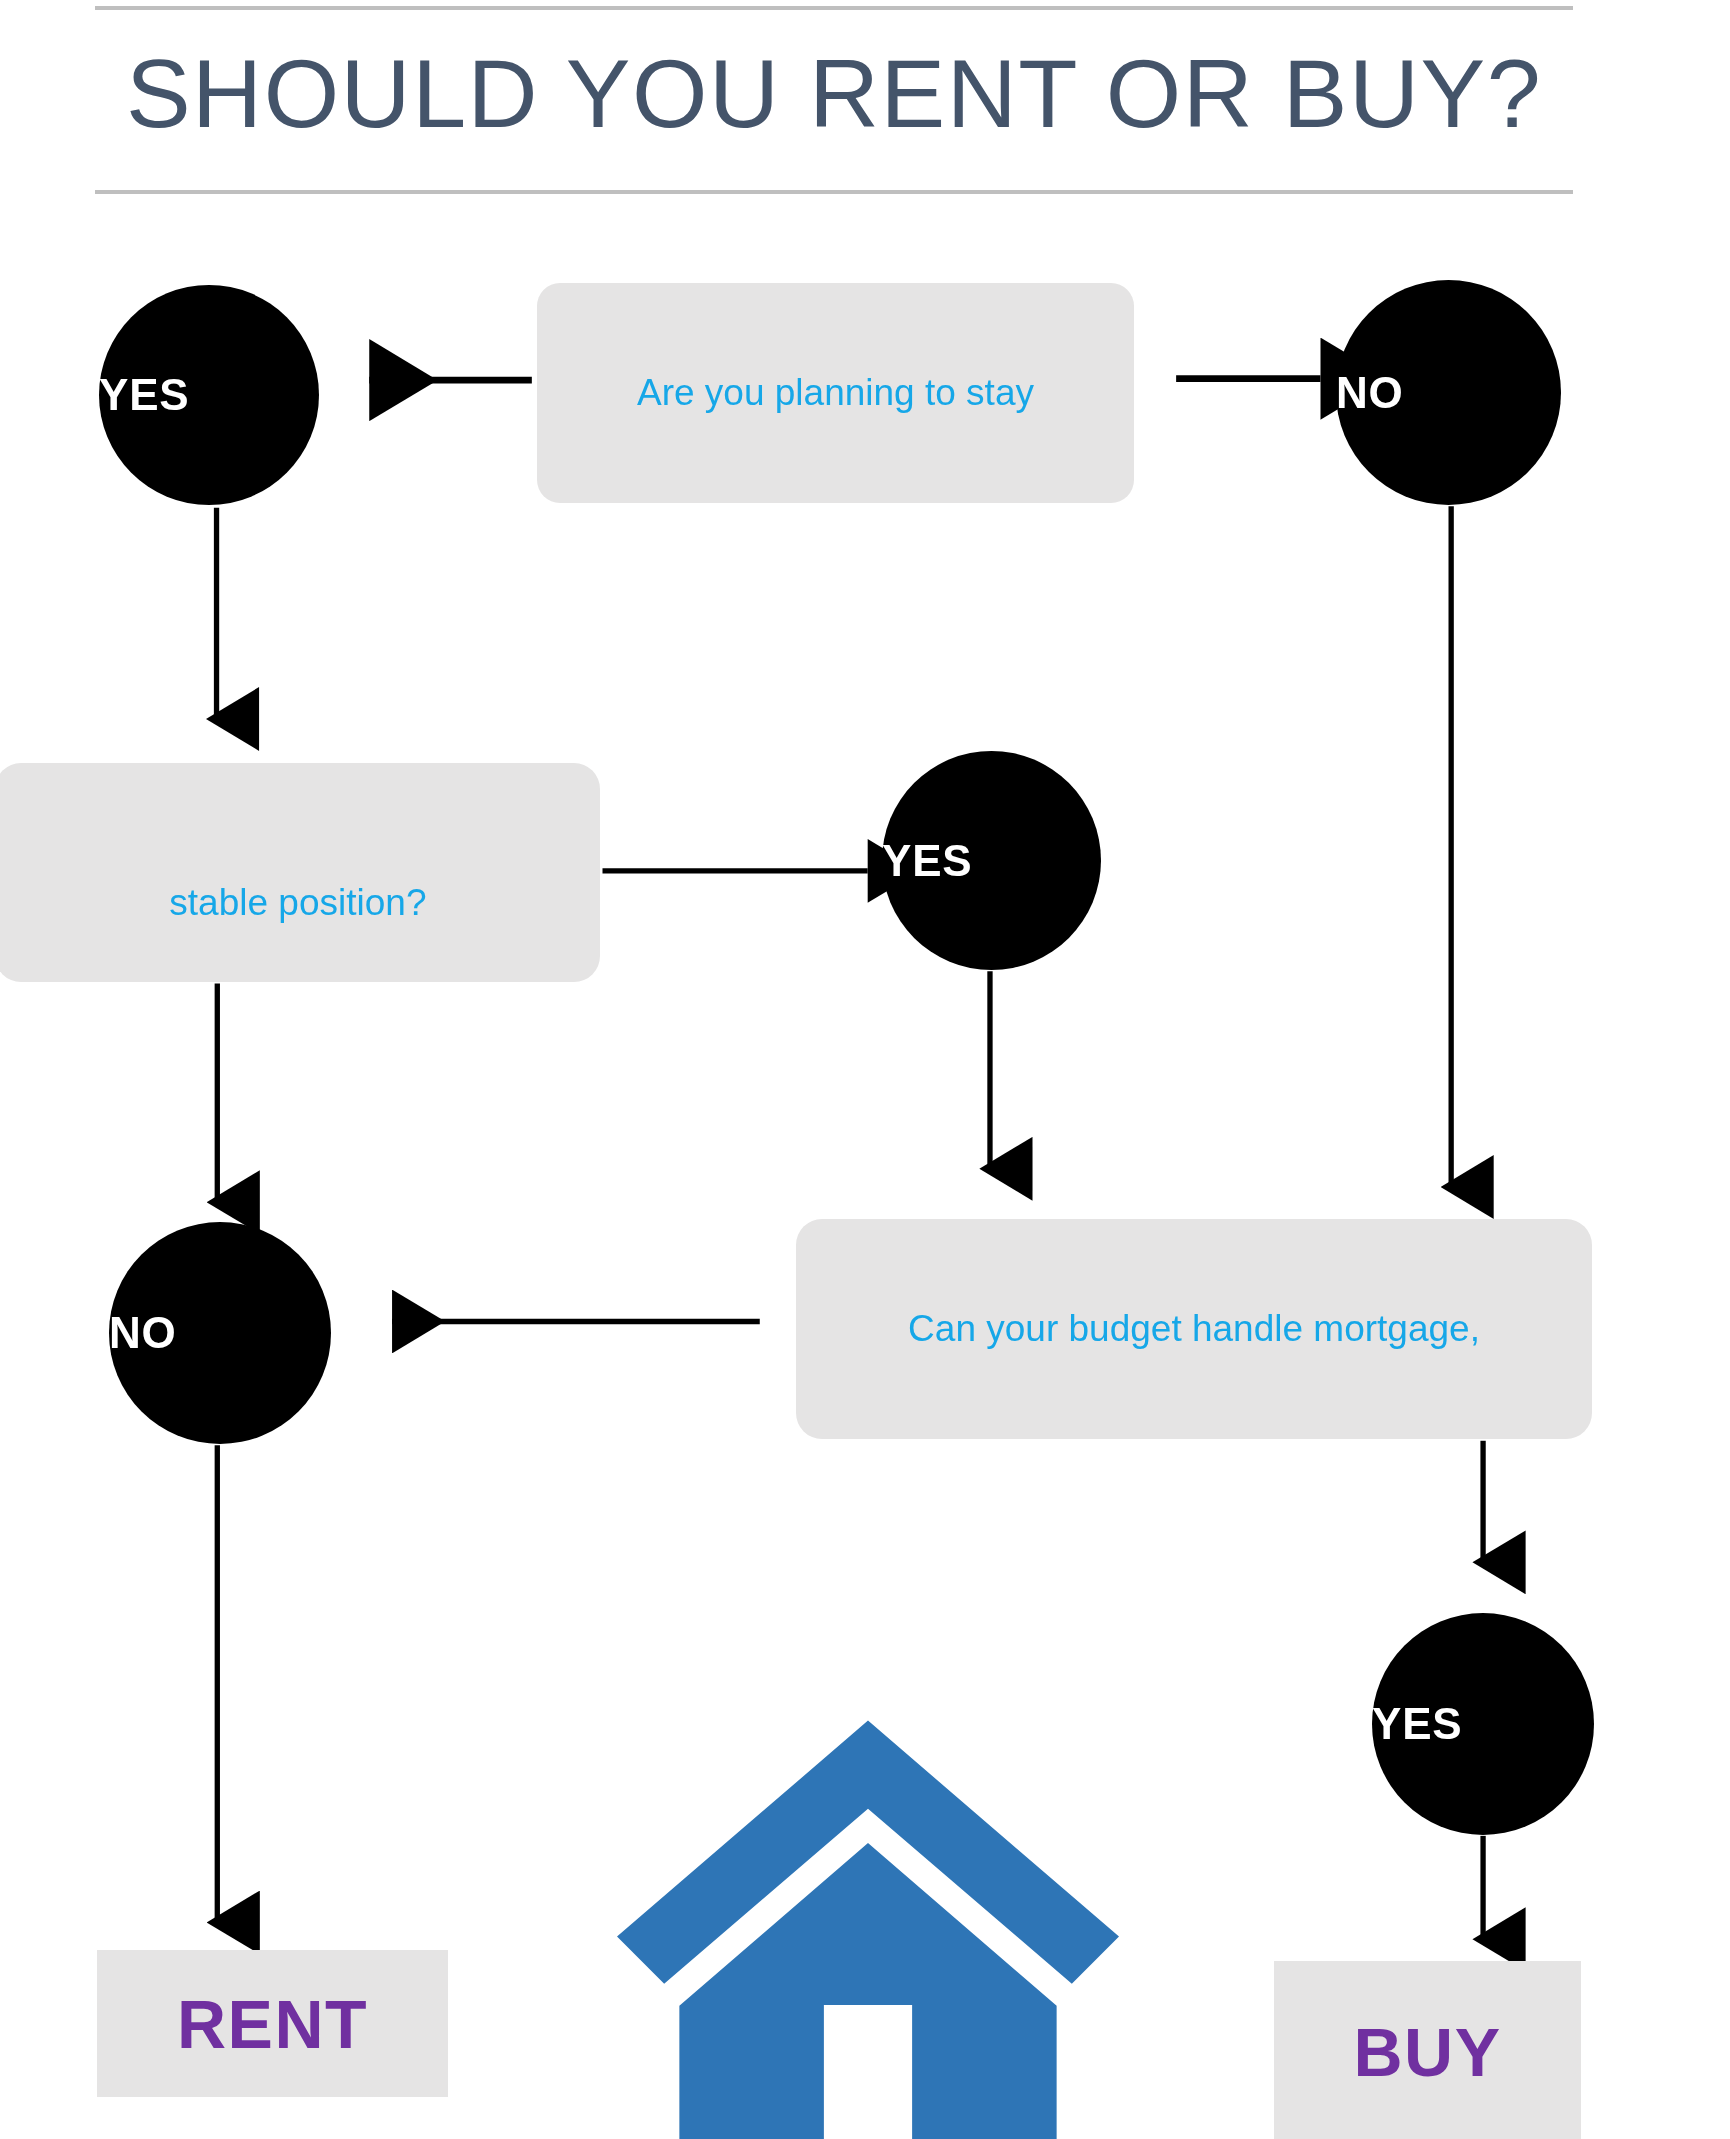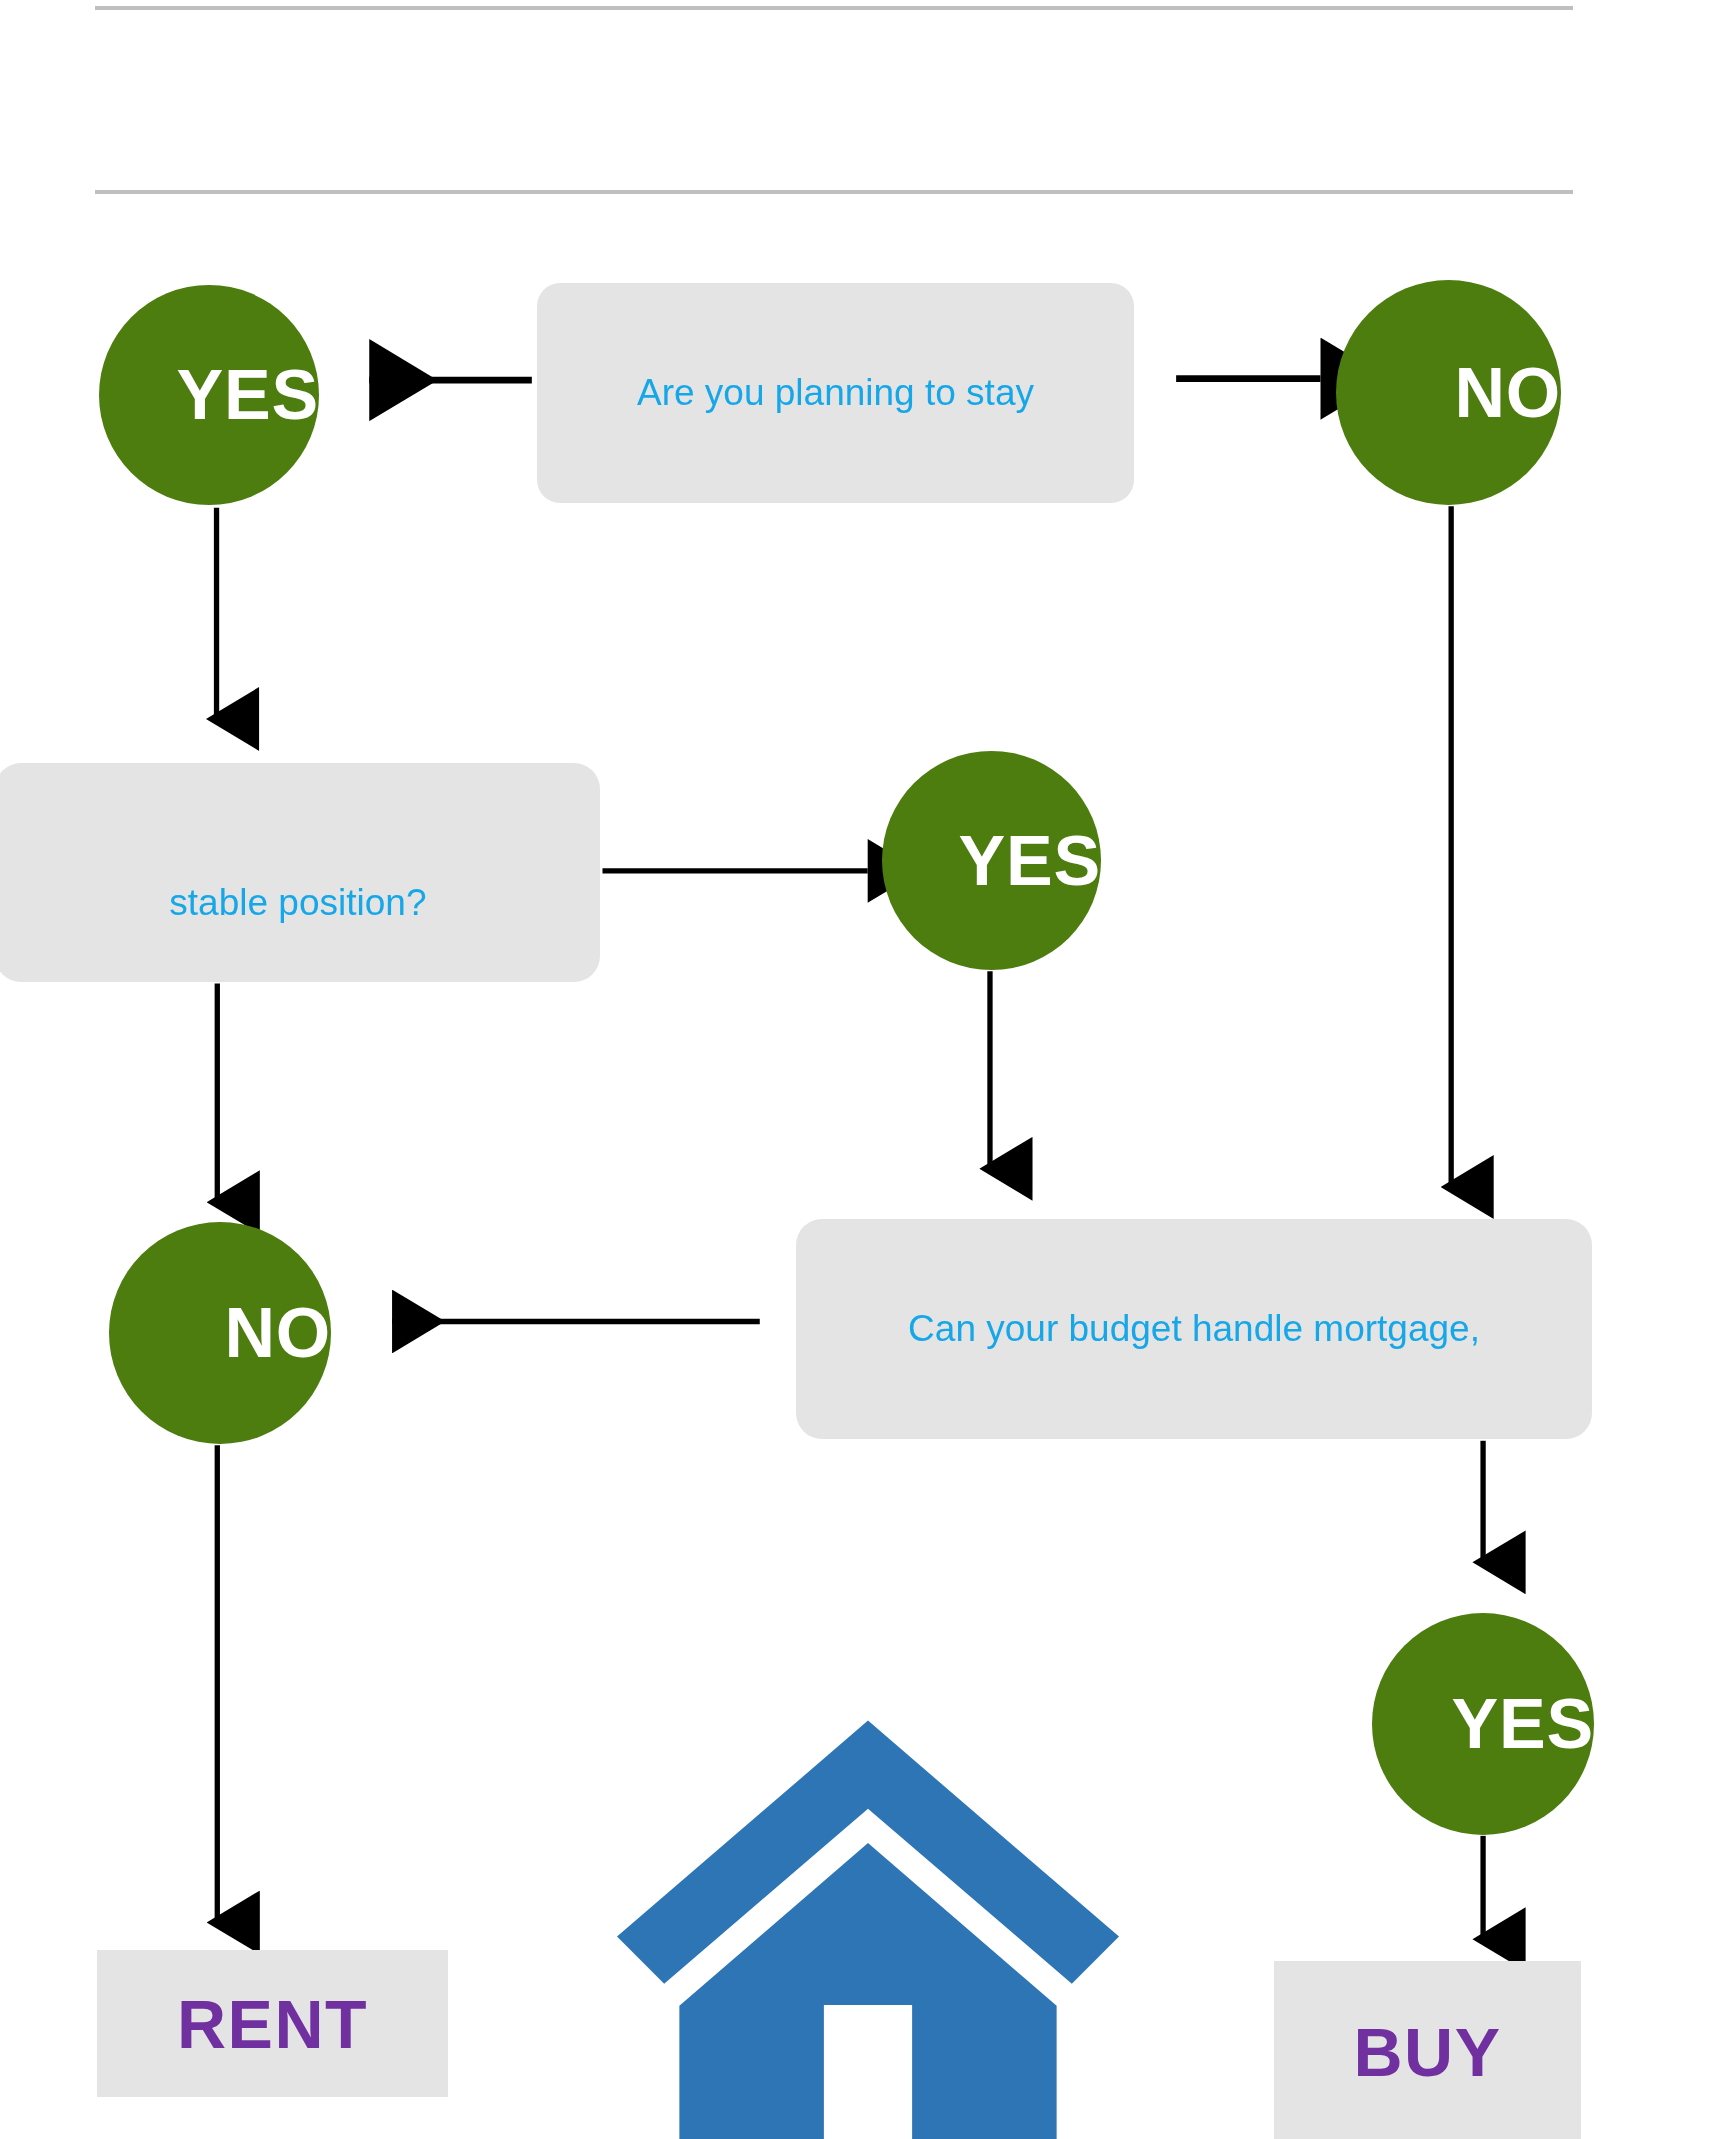"SHOULD YOU RENT OR BUY?" h1.page-title { html: none -> <h1>SHOULD YOU RENT OR BUY?</h1> }
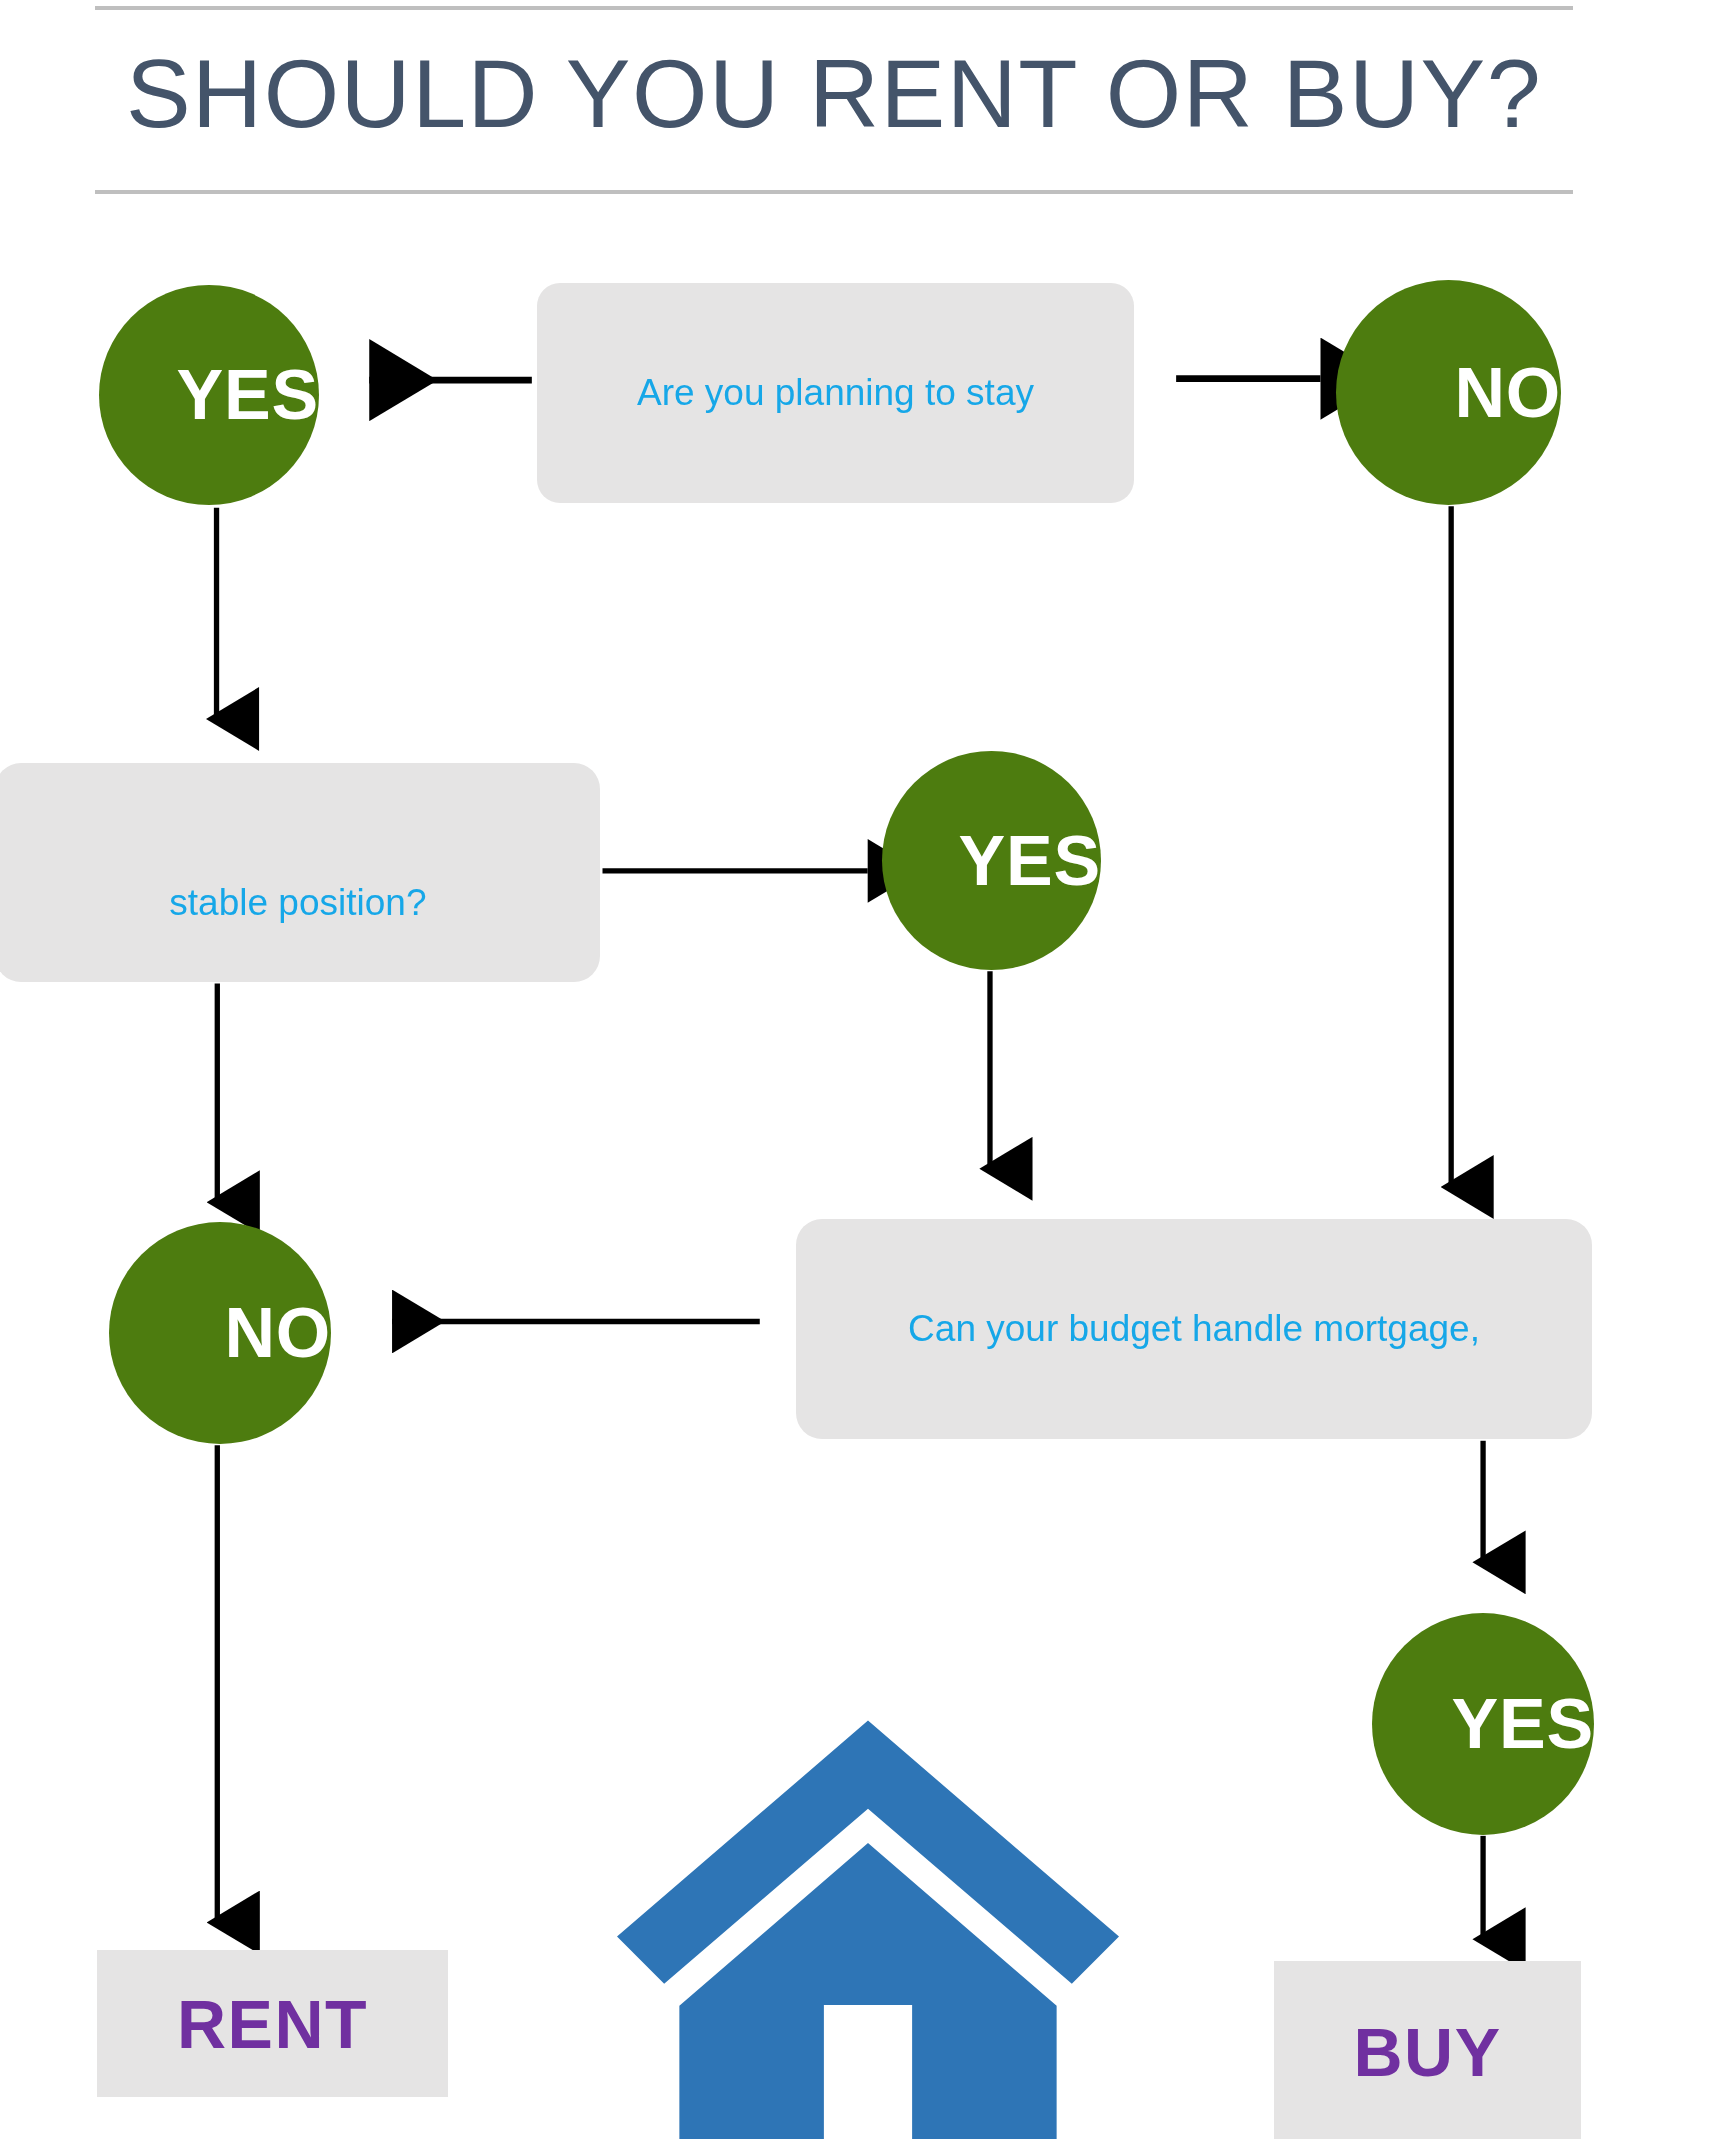"YES" .circle { background: #4d7c0f -> #000000; font-size: 70px -> 44px; justify-content: flex-end -> flex-start }
